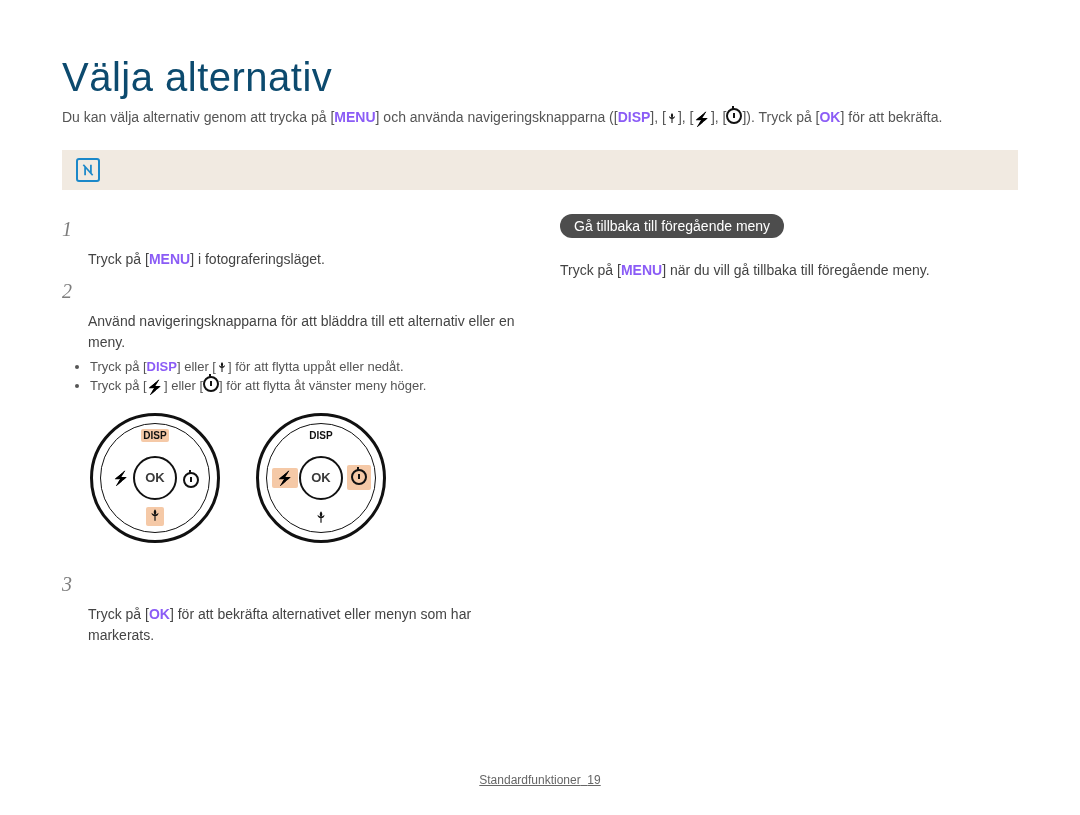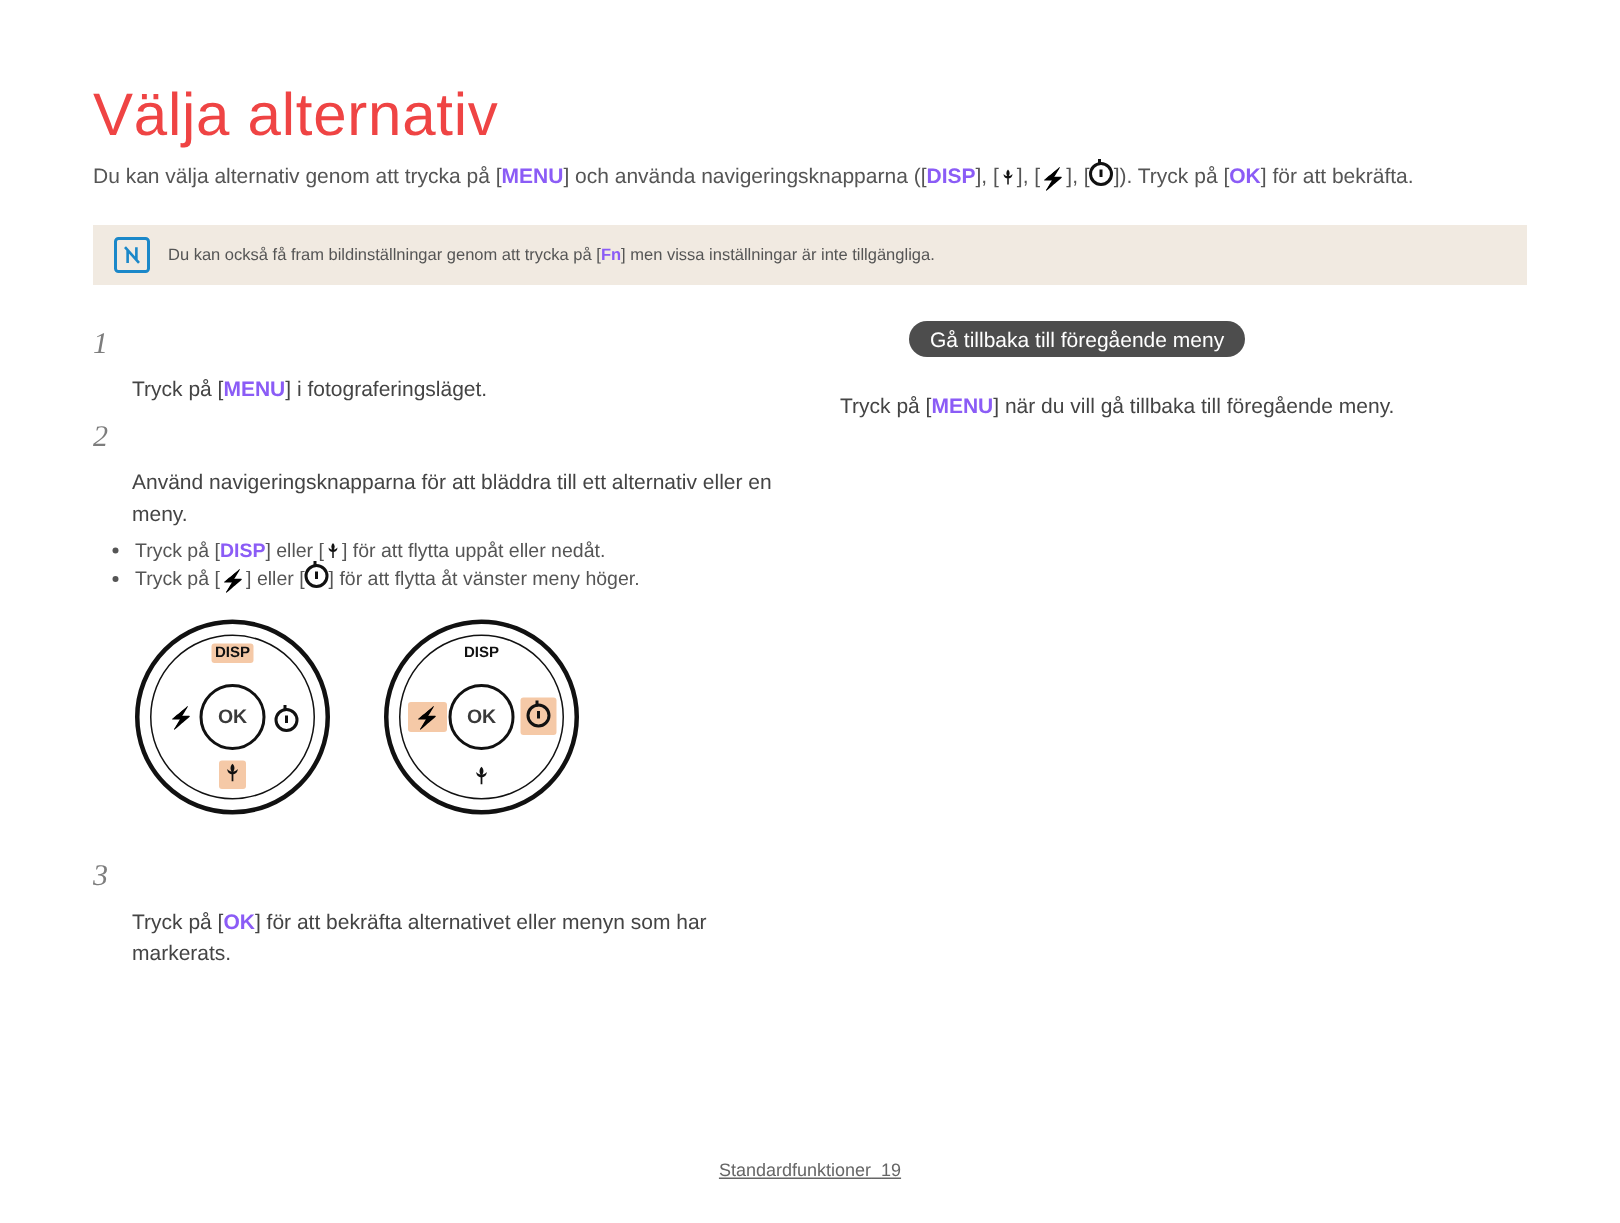"Välja alternativ" h1.title { color: #ef4444 -> #0c4a6e }
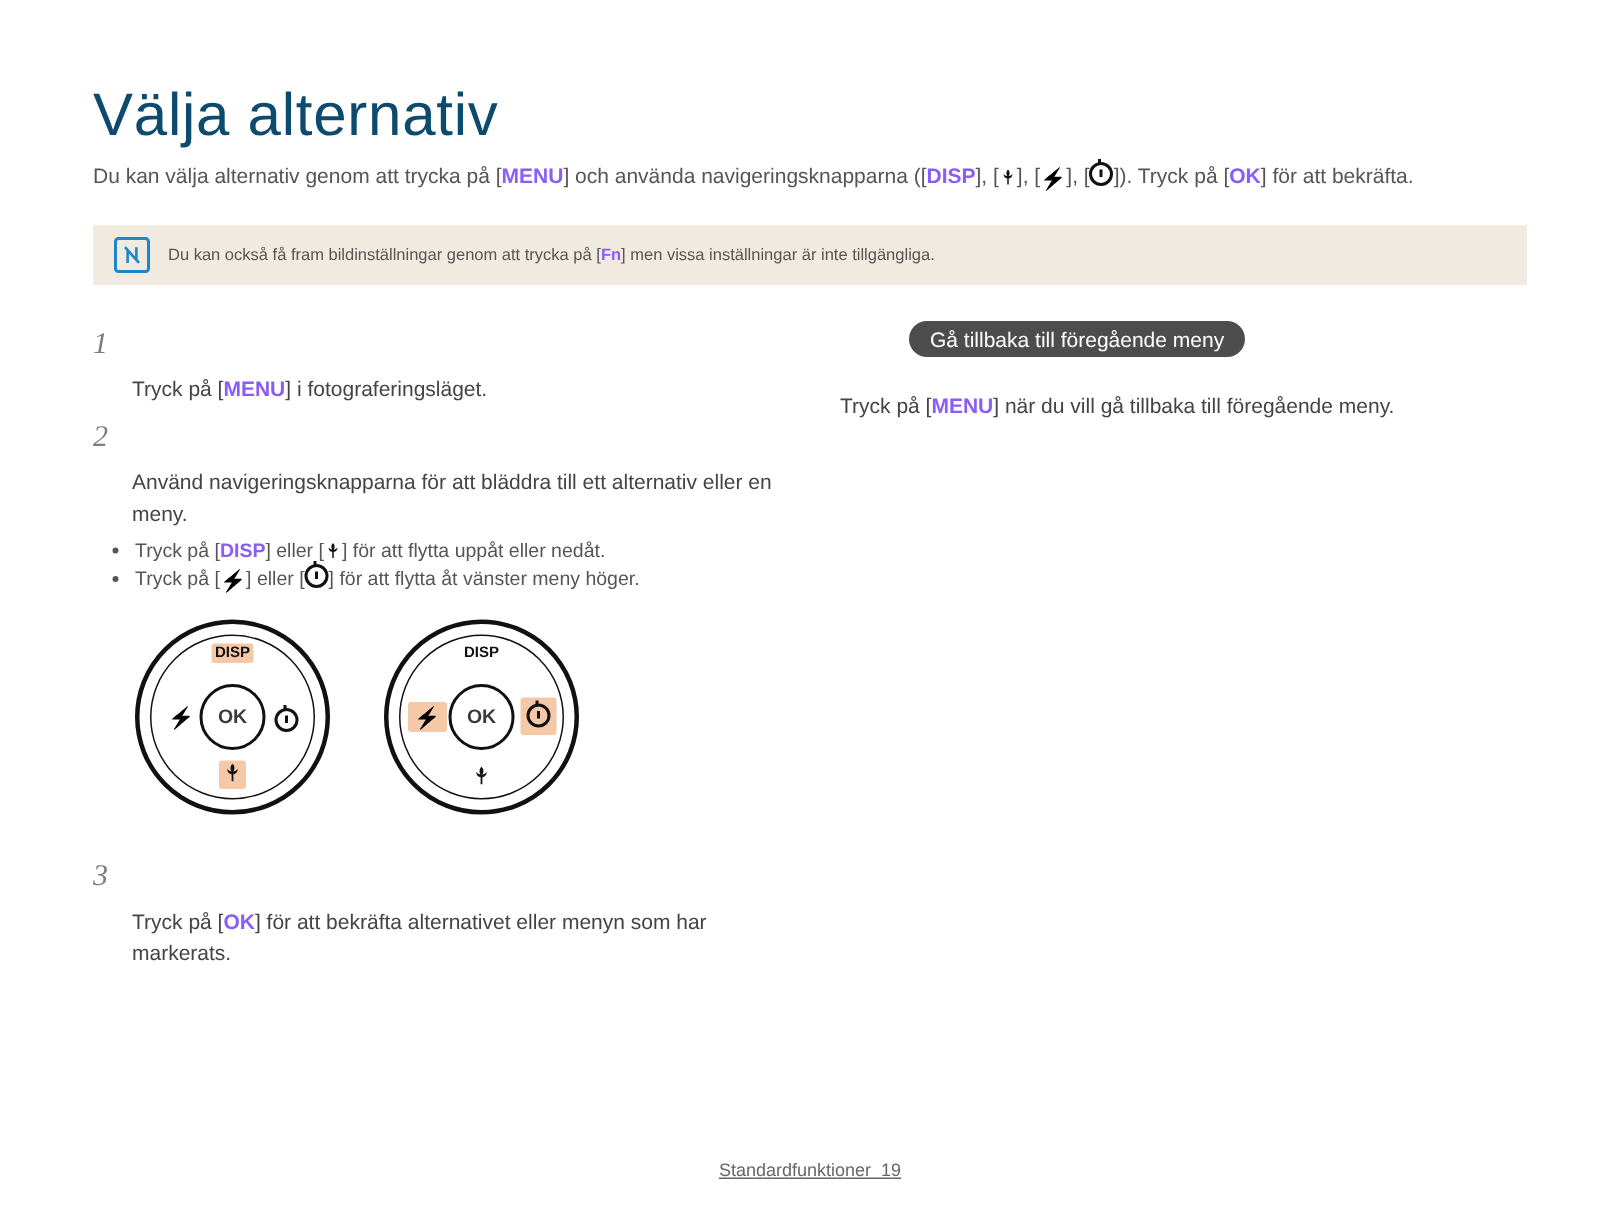"Du kan också få fram" div { html: <div> <span>Du kan också få fram bildinställningar genom att trycka på [</span><span>Fn</span><span>] men vissa inställningar är inte tillgängliga.</span> </div> -> none }
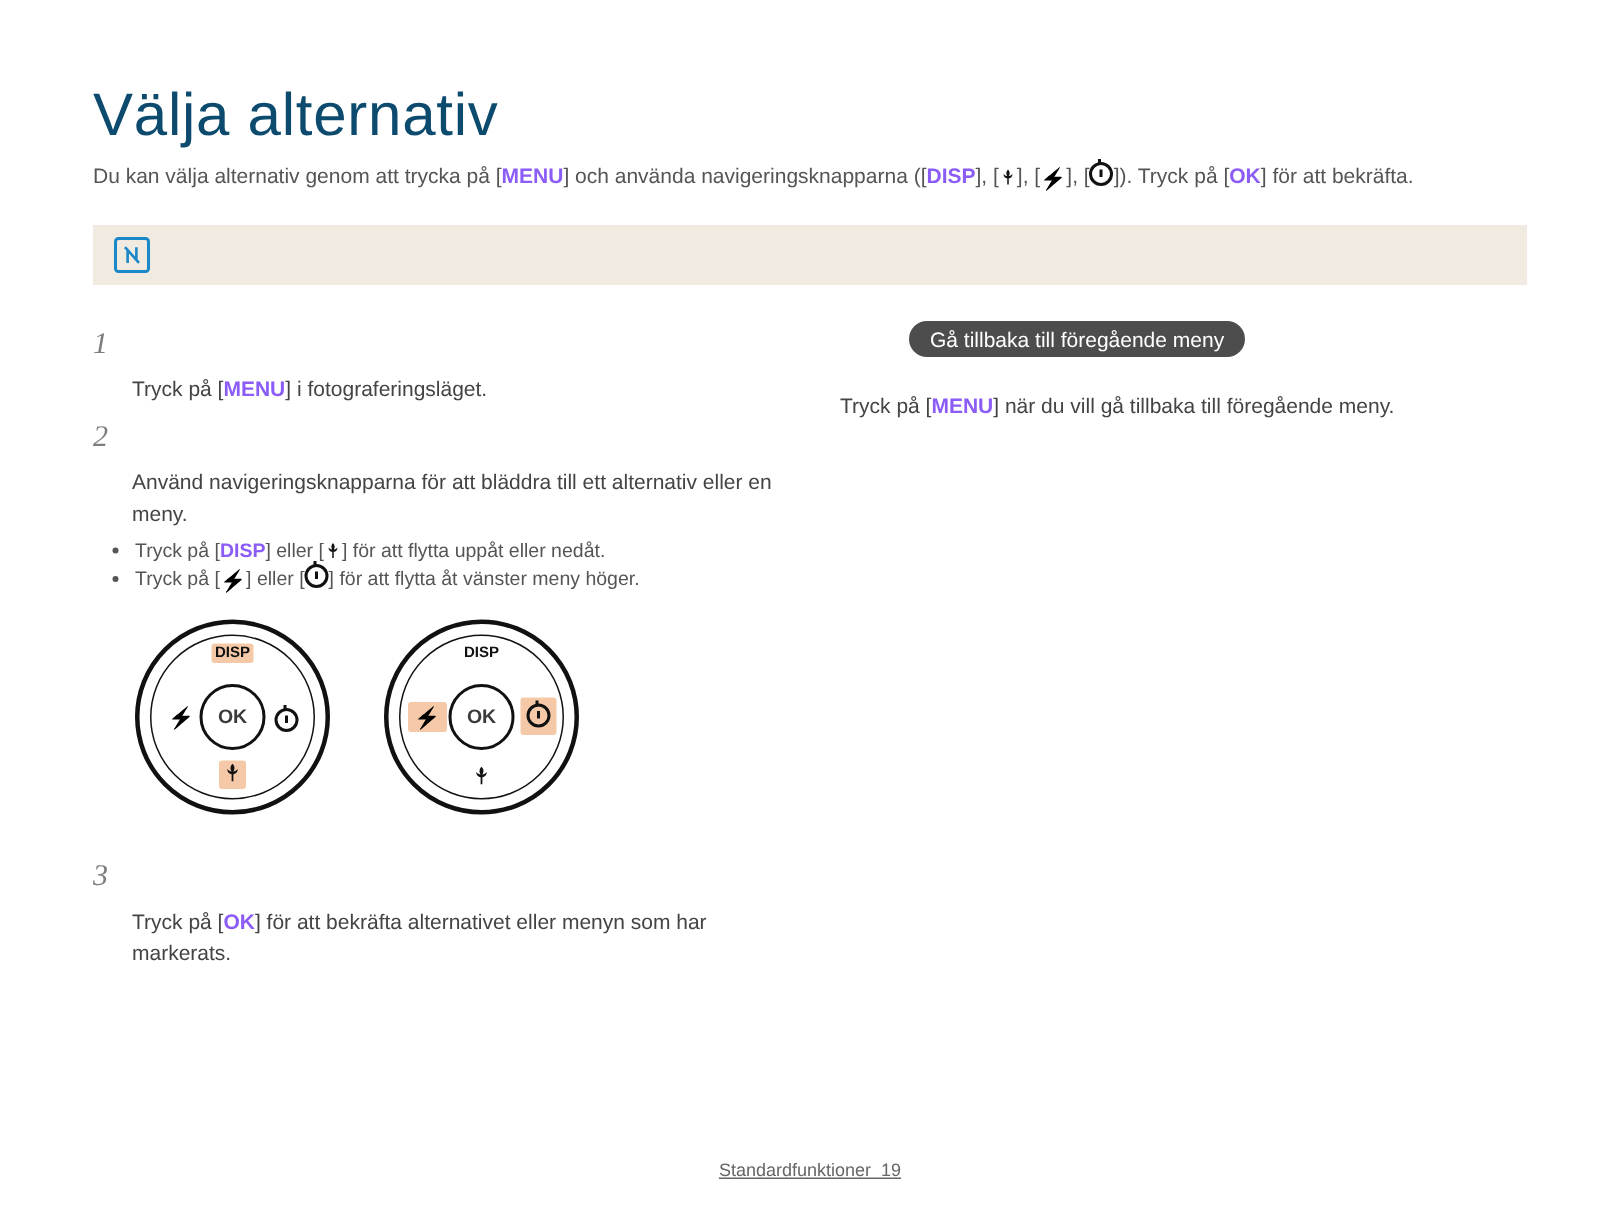"Gå tillbaka till föregående meny" .pill { margin-left: 46px -> none }
